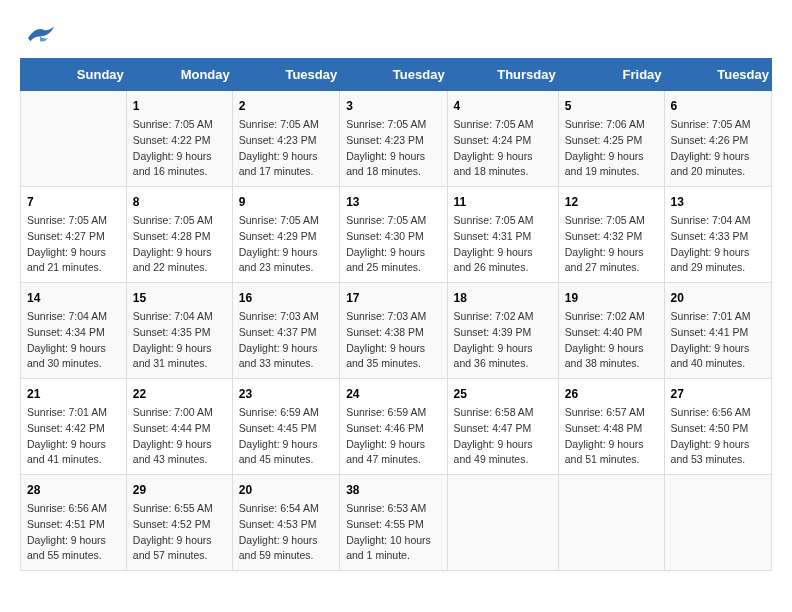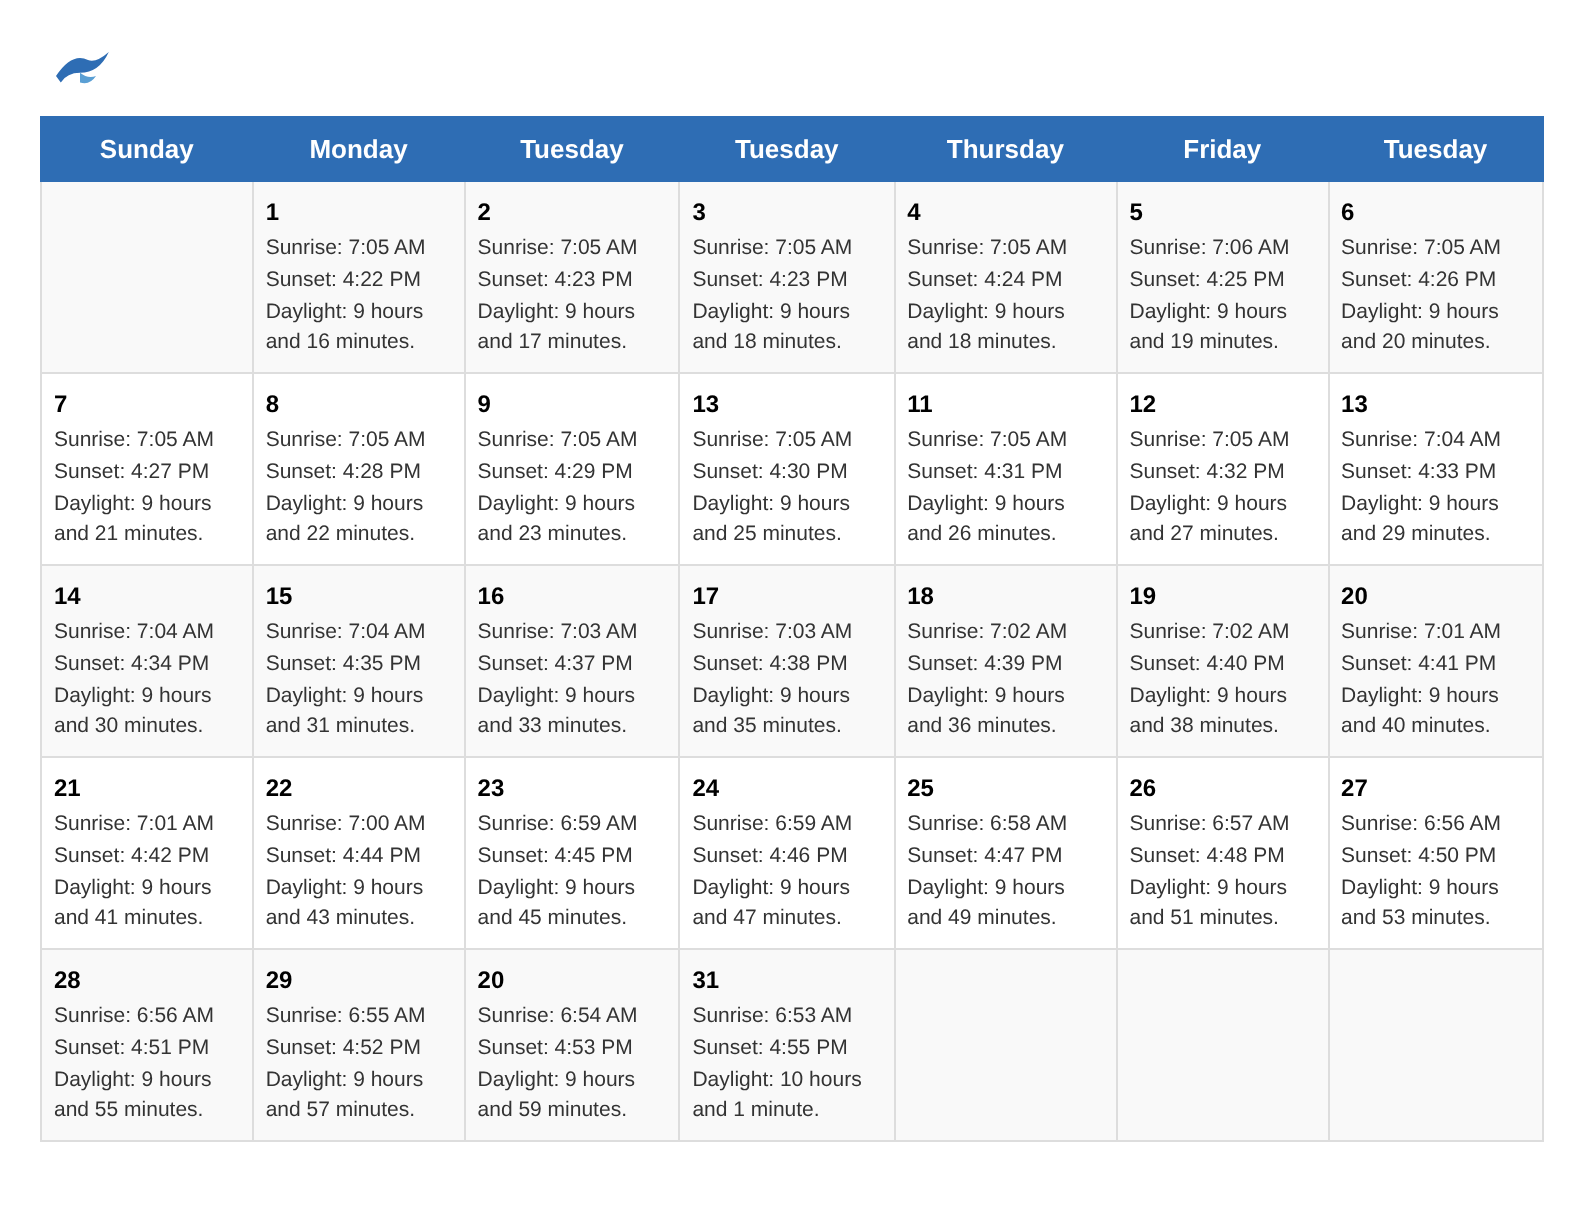"Sunday" thead th { text-align: center -> right }
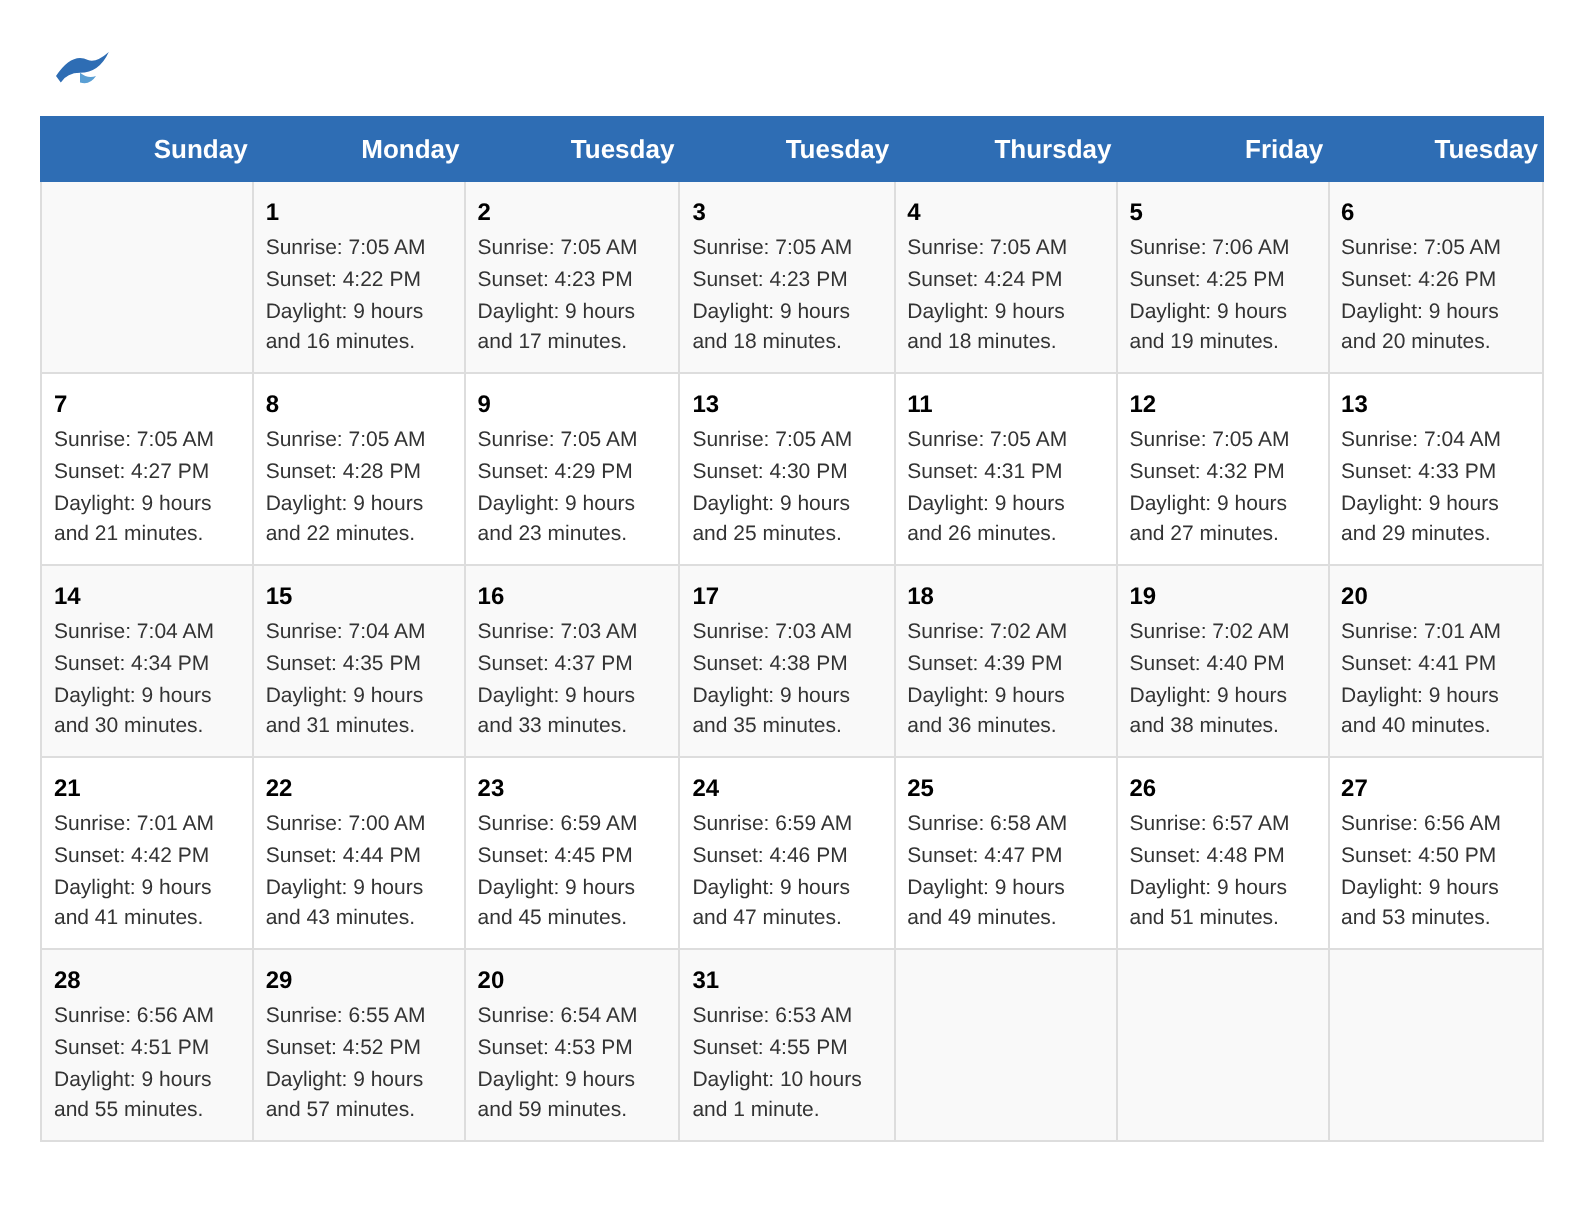"31" span.date-num { text: 31 -> 38 }
